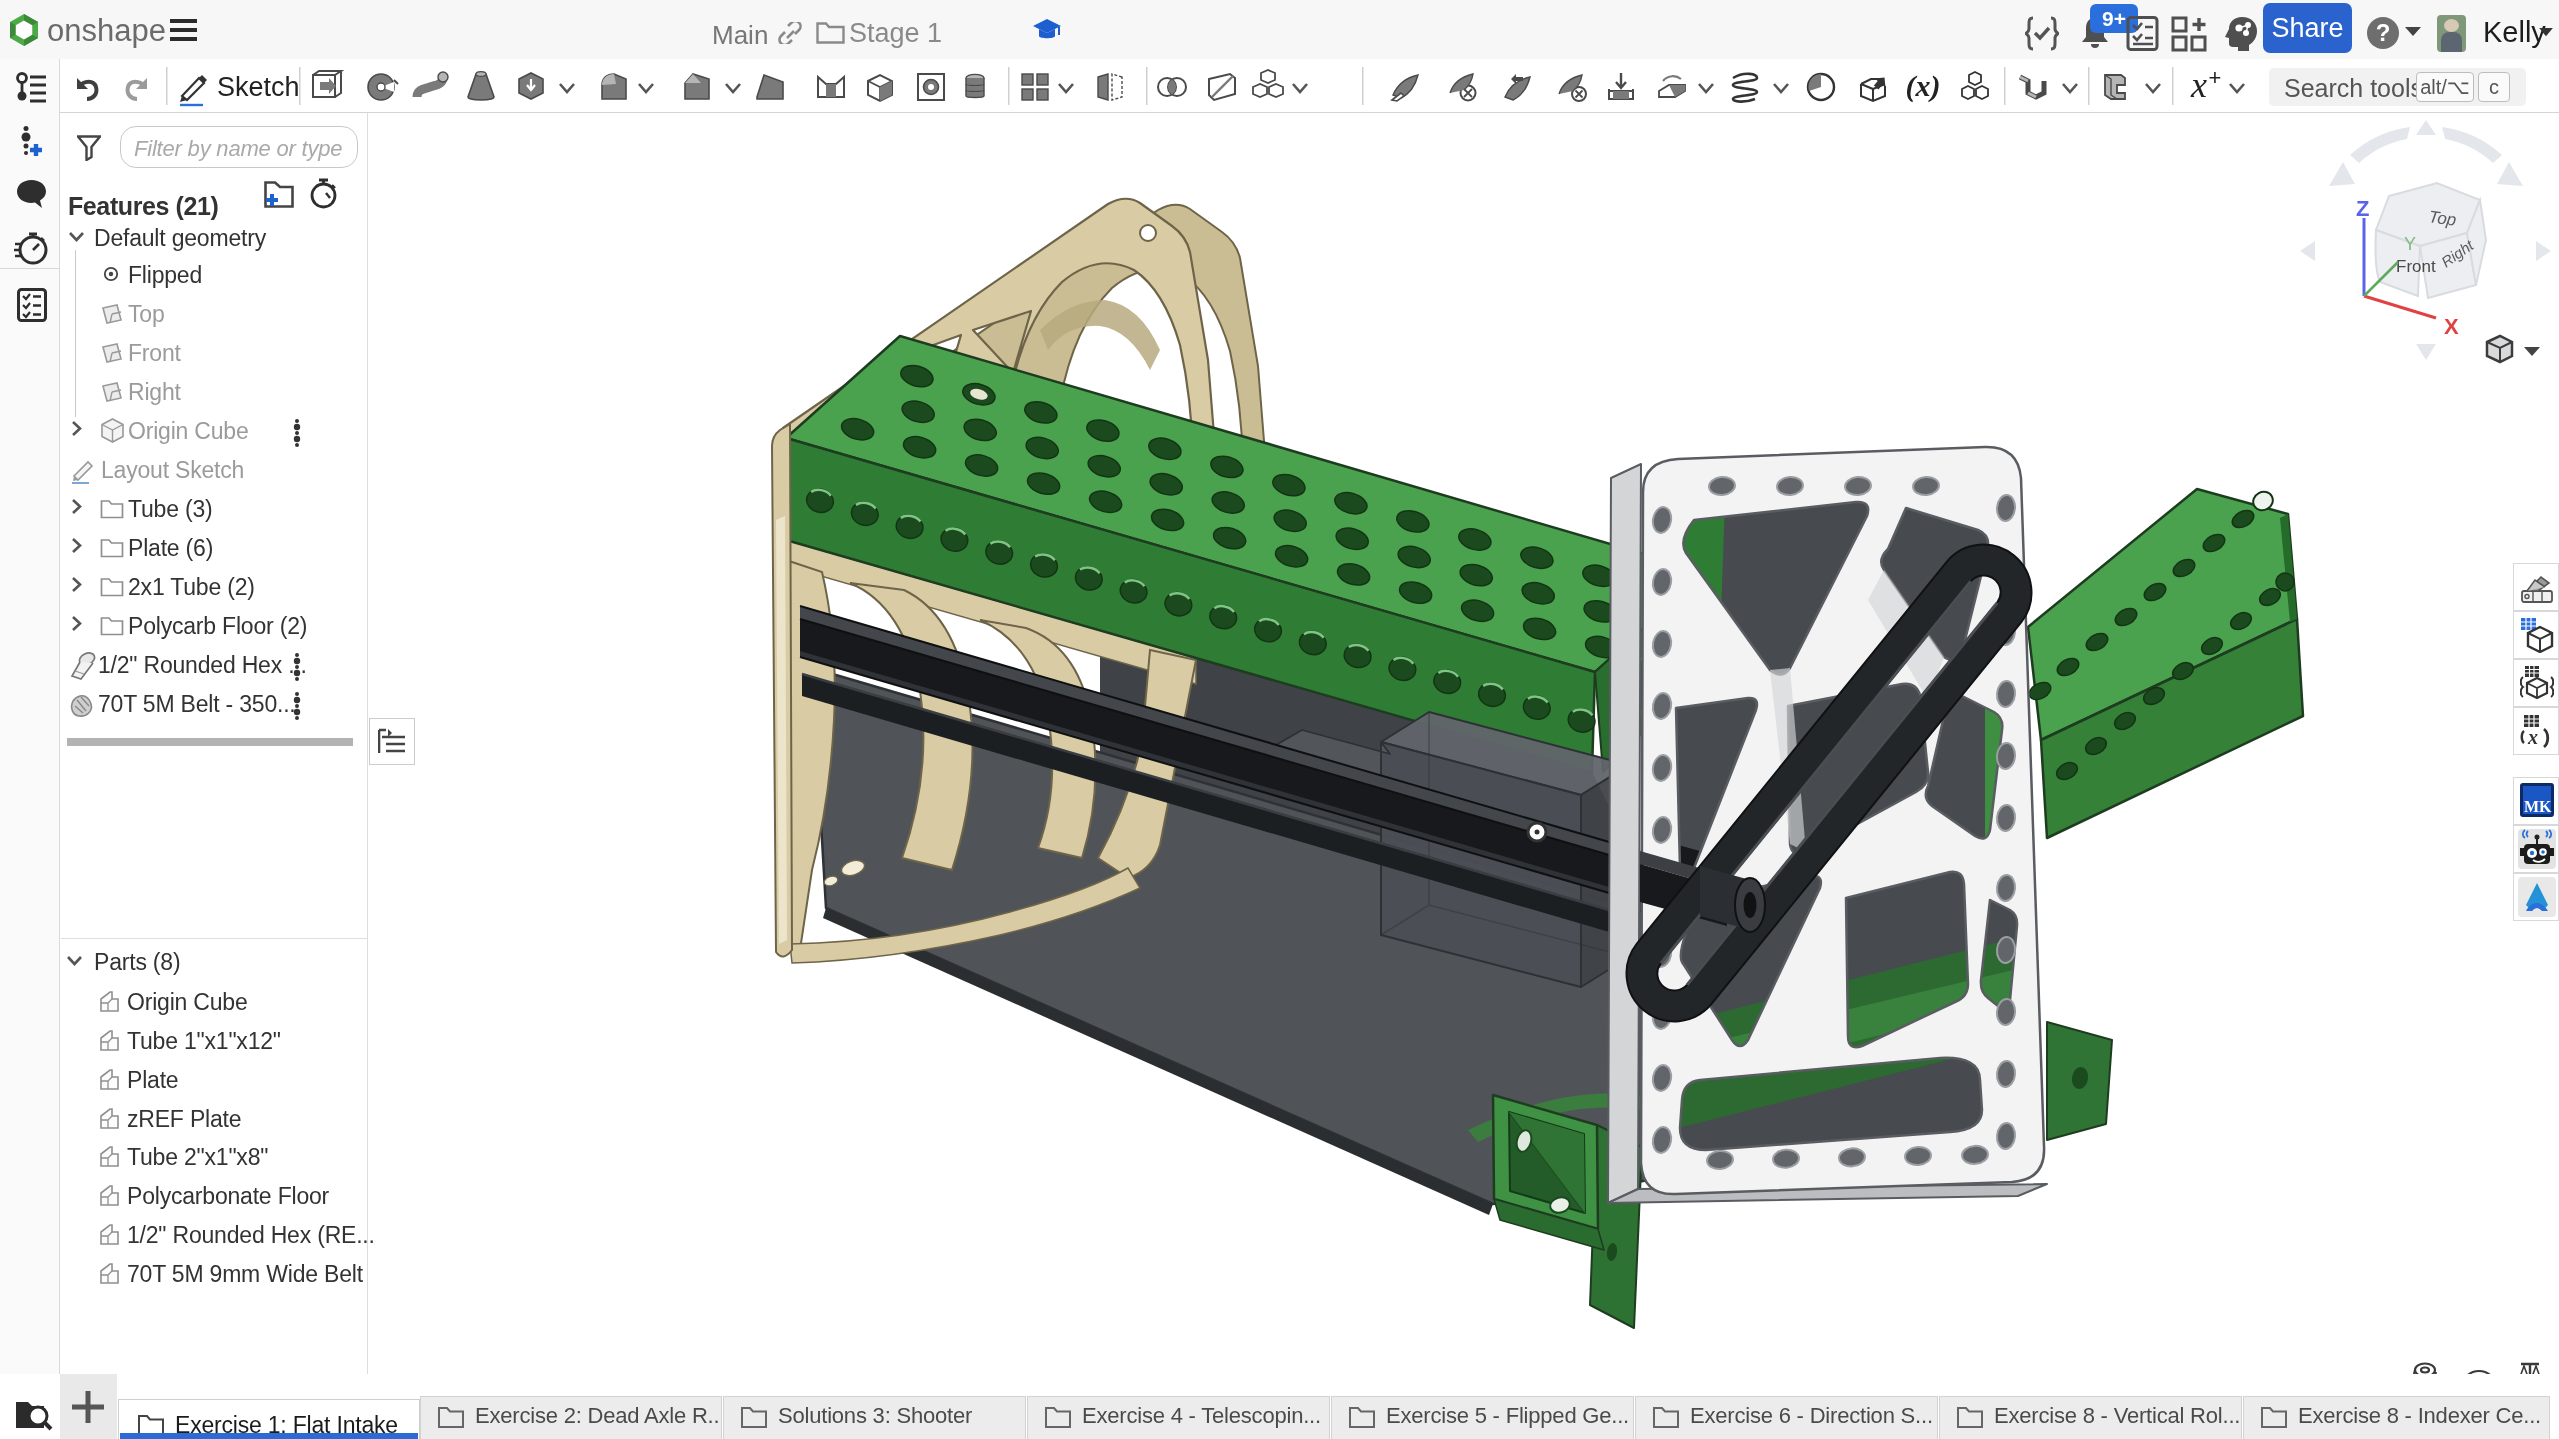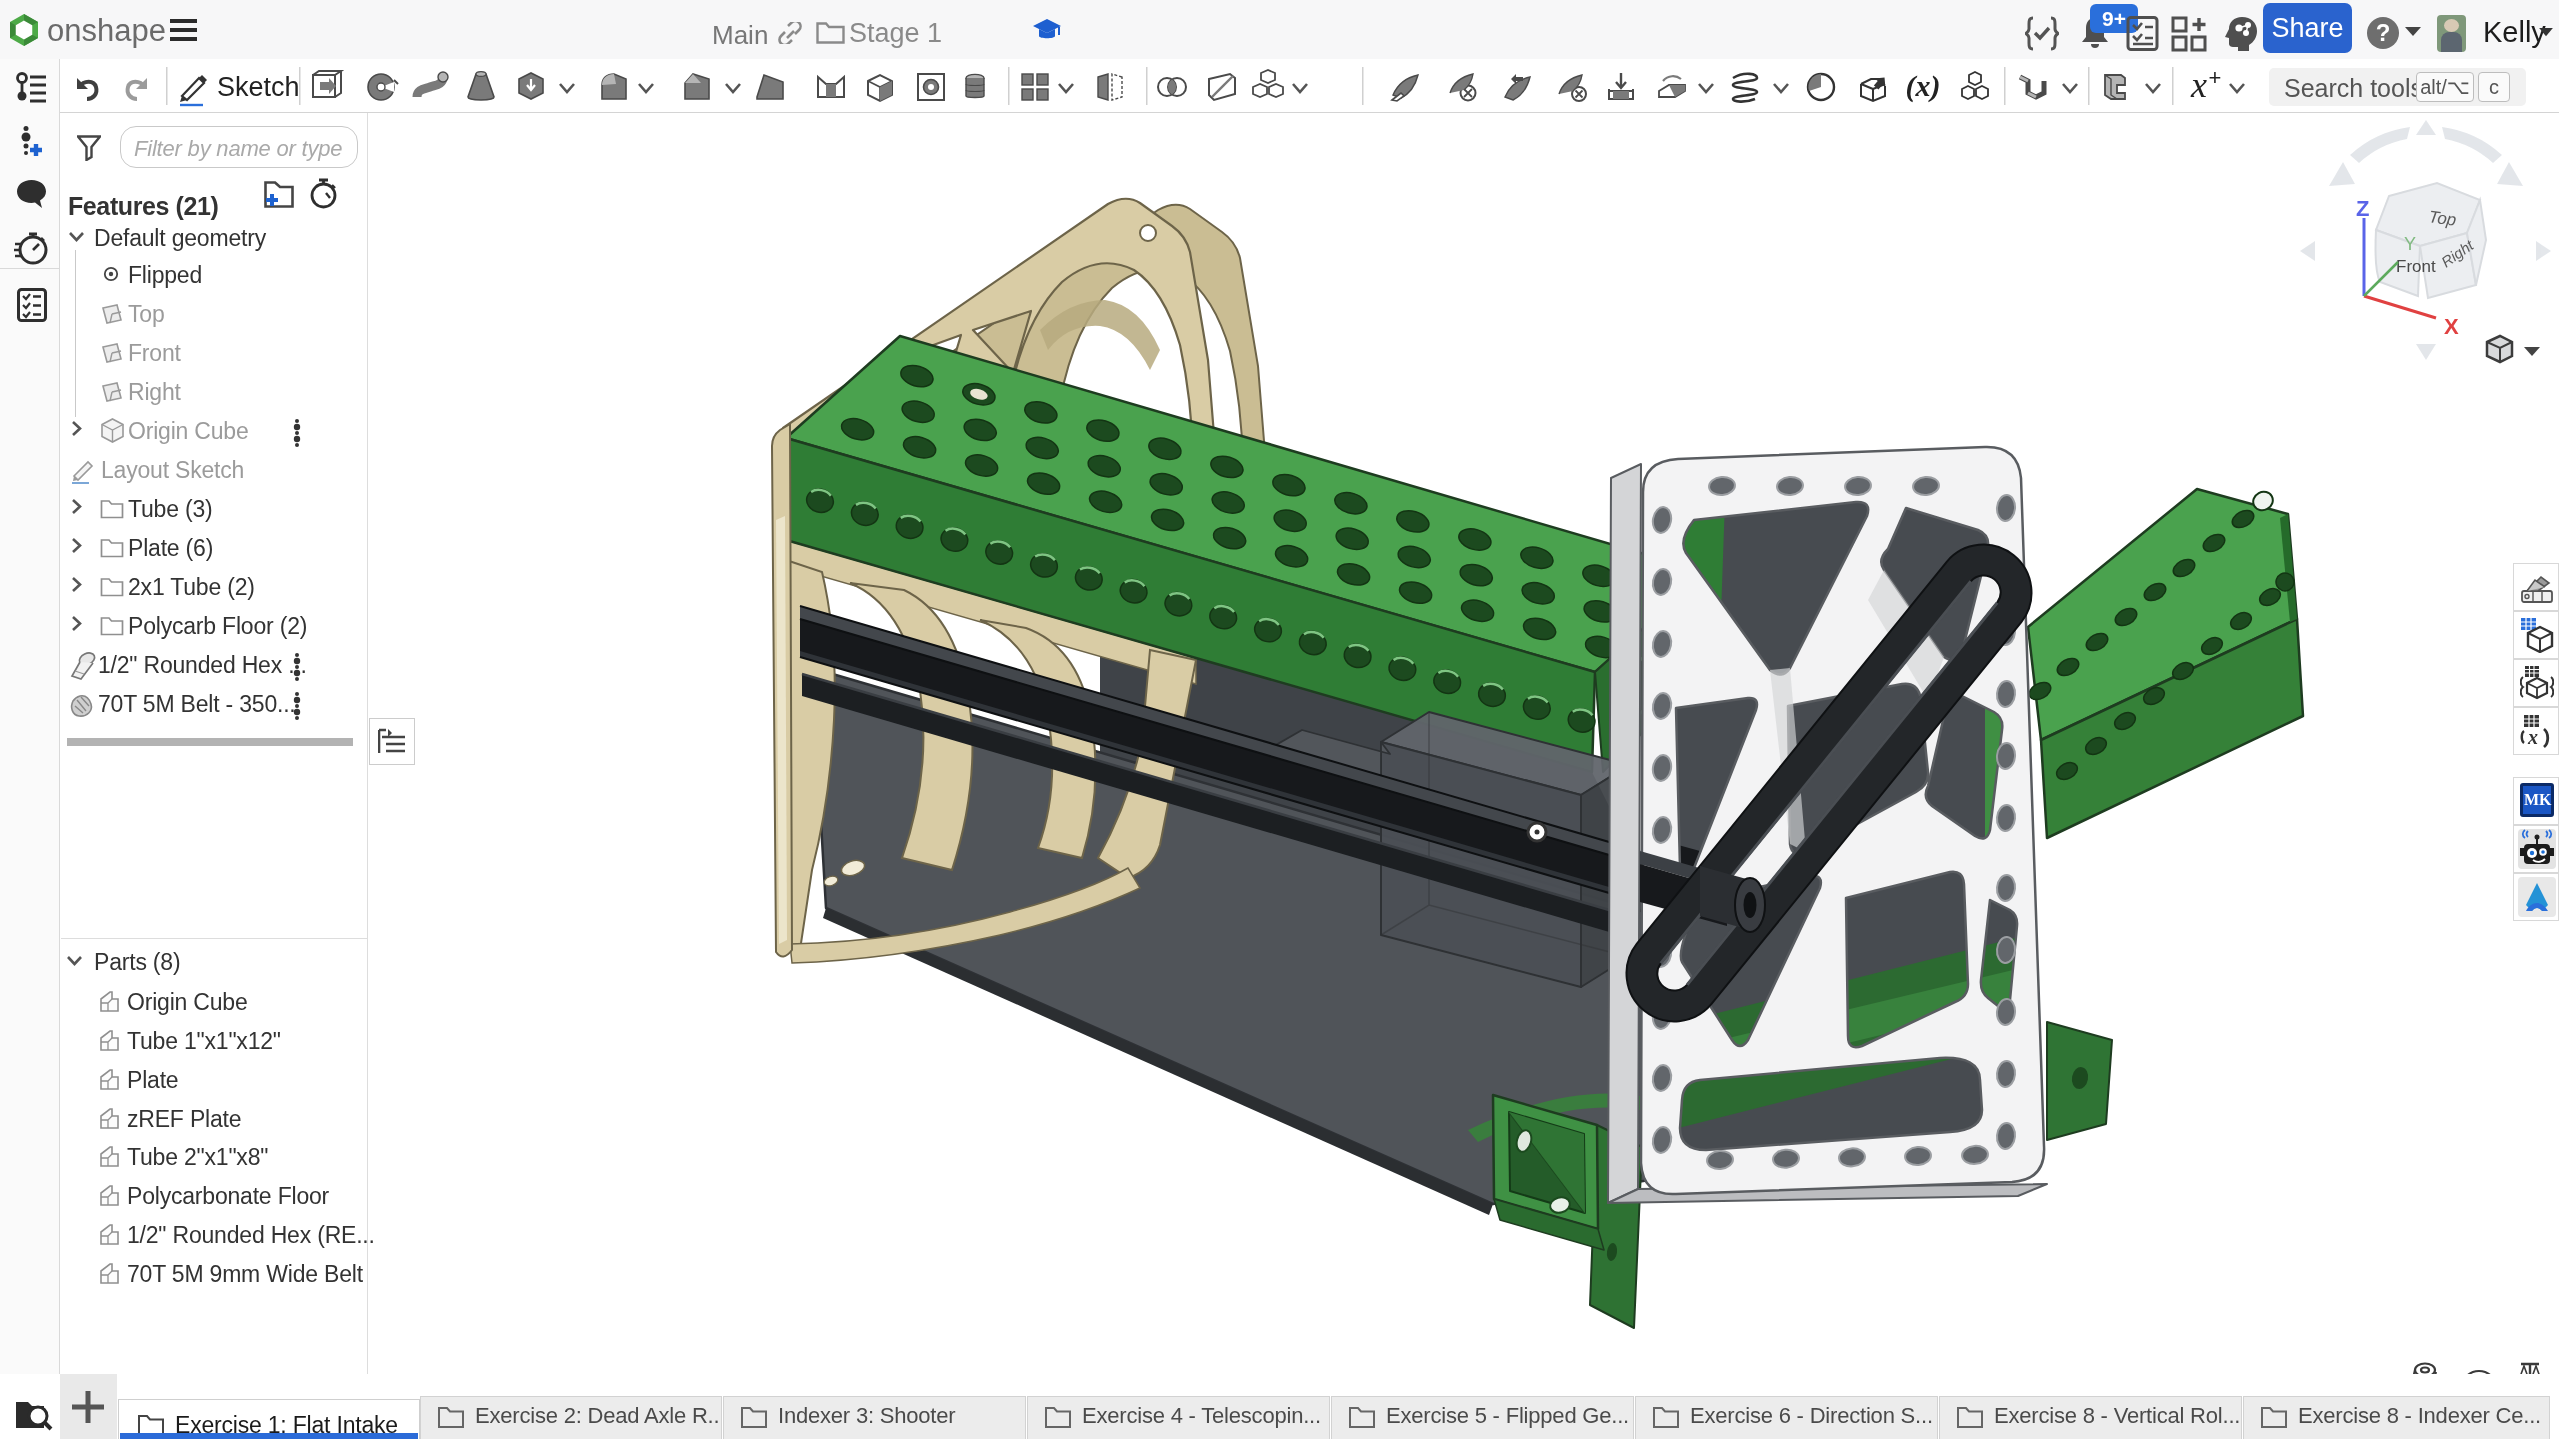"MK" div { top: 5px -> 12px }
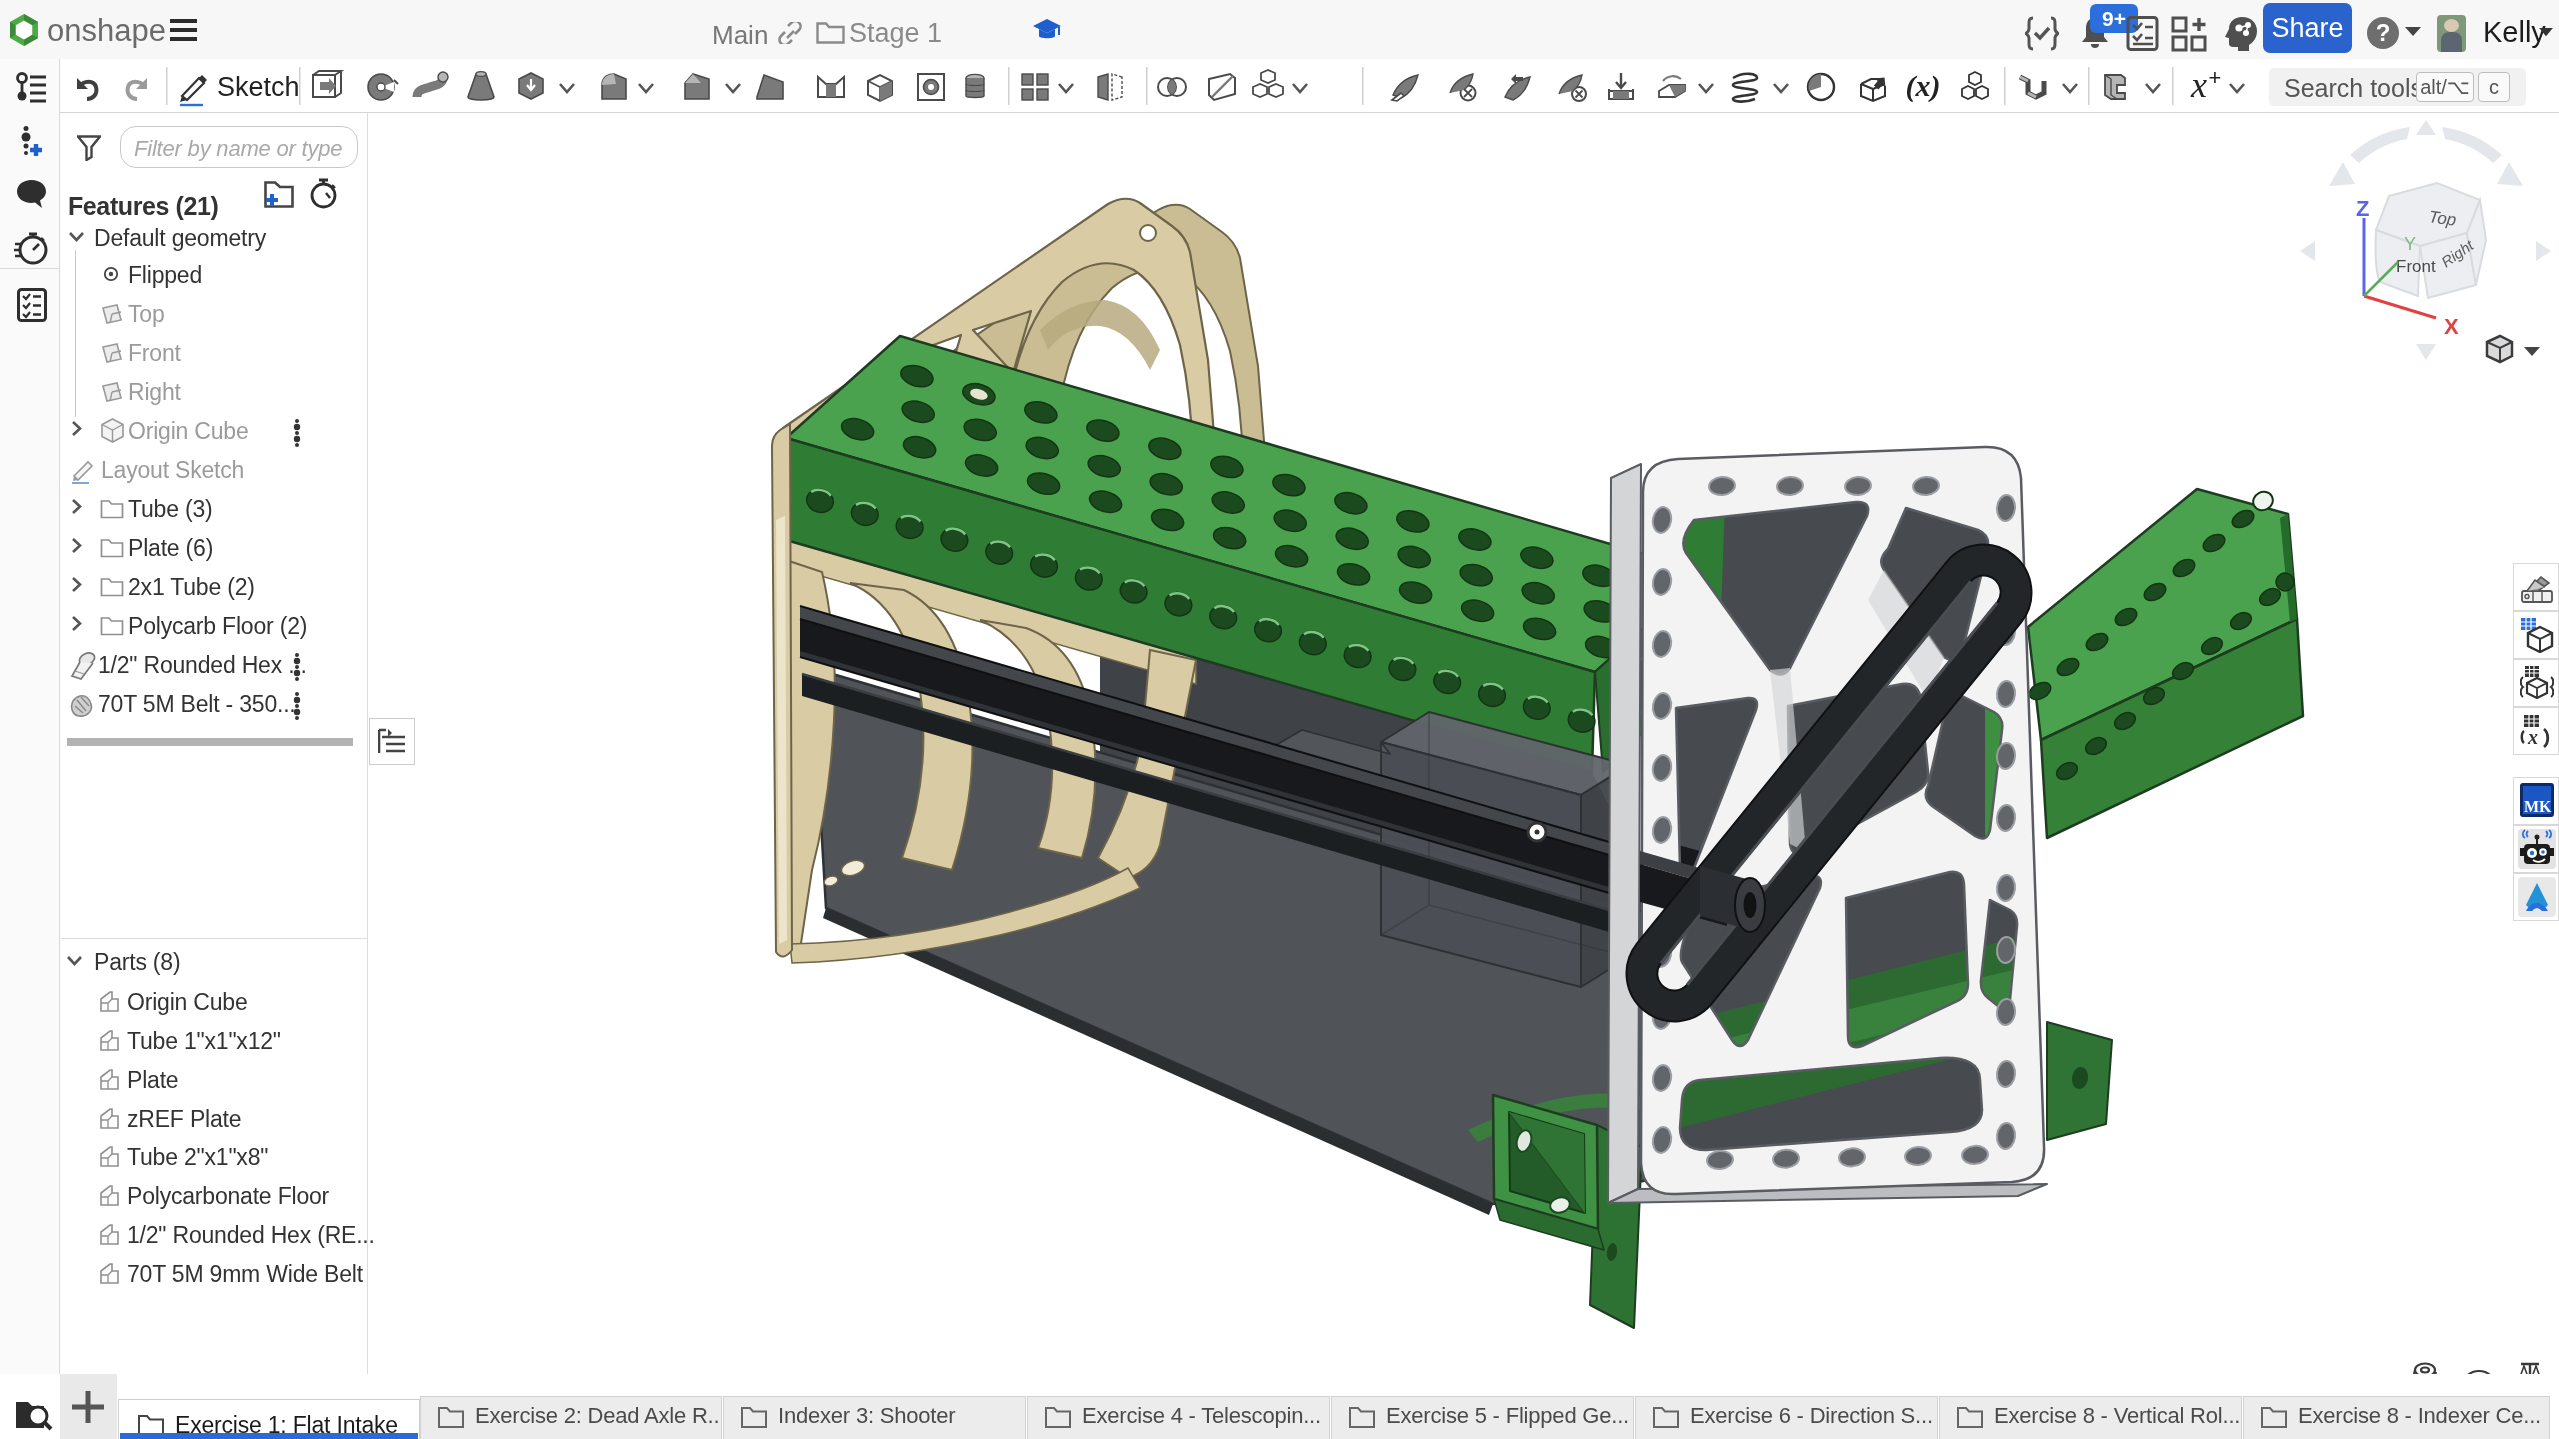"Indexer 3: Shooter" div.txt { text: Indexer -> Solutions }
